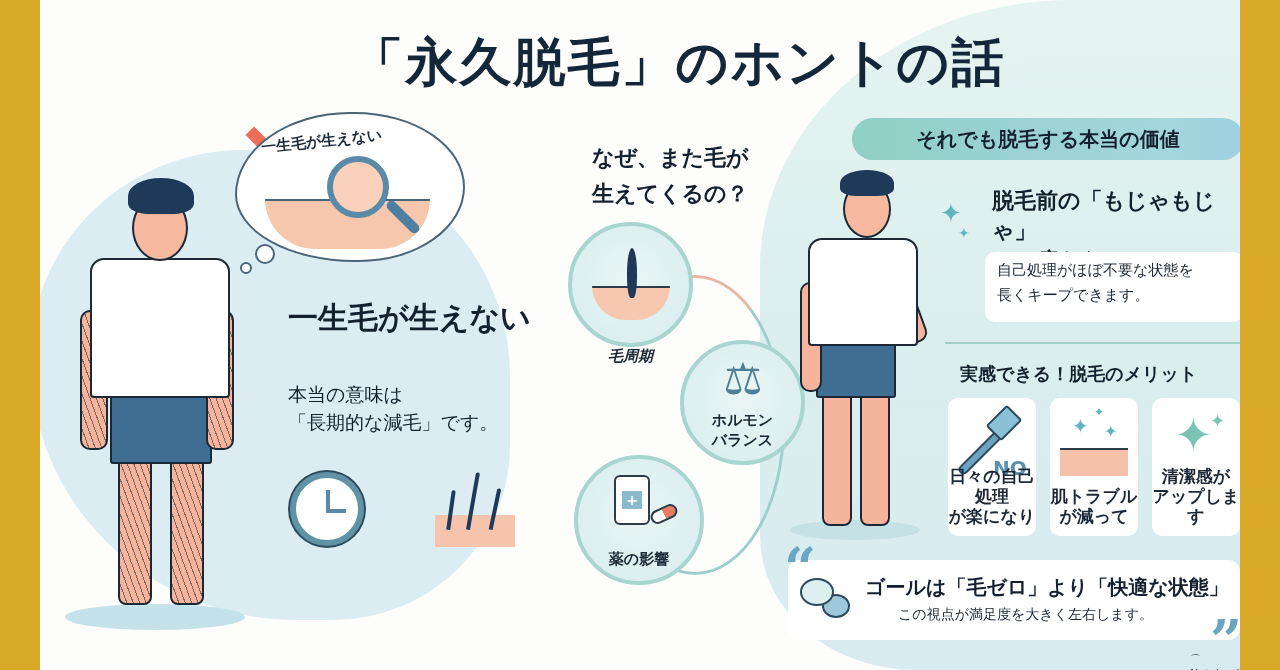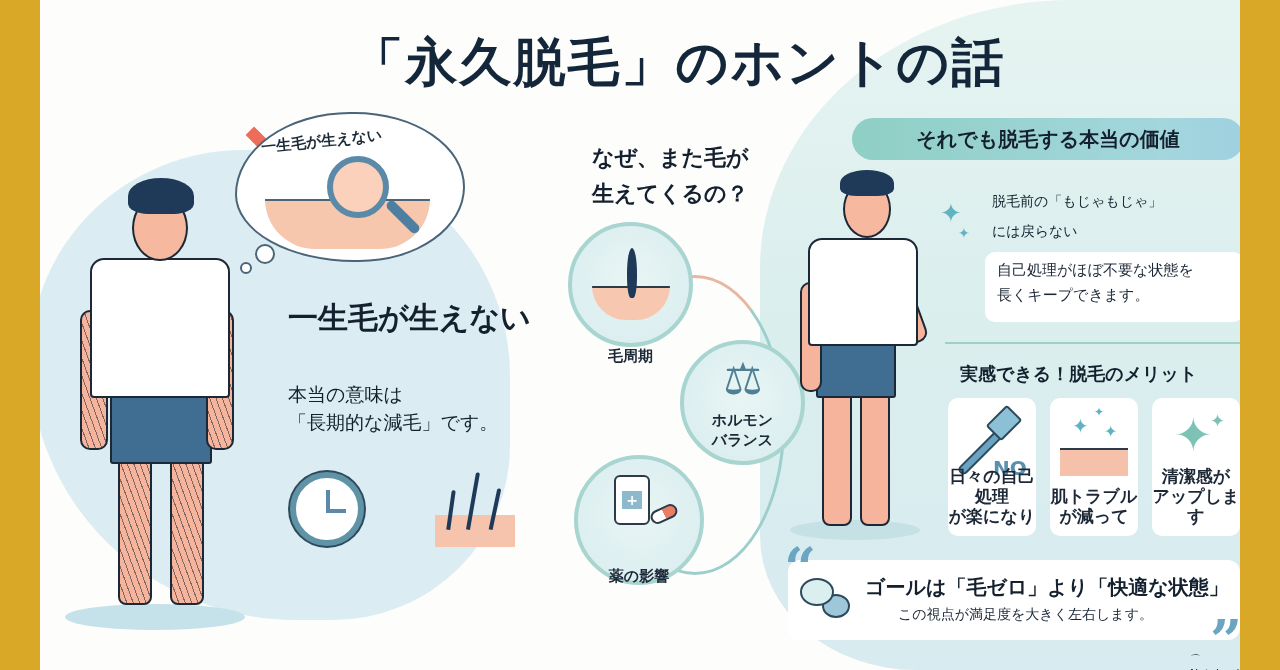"脱毛前の「もじゃもじゃ」" .r-h { font-size: 14px -> 22px; font-weight: normal -> bold }
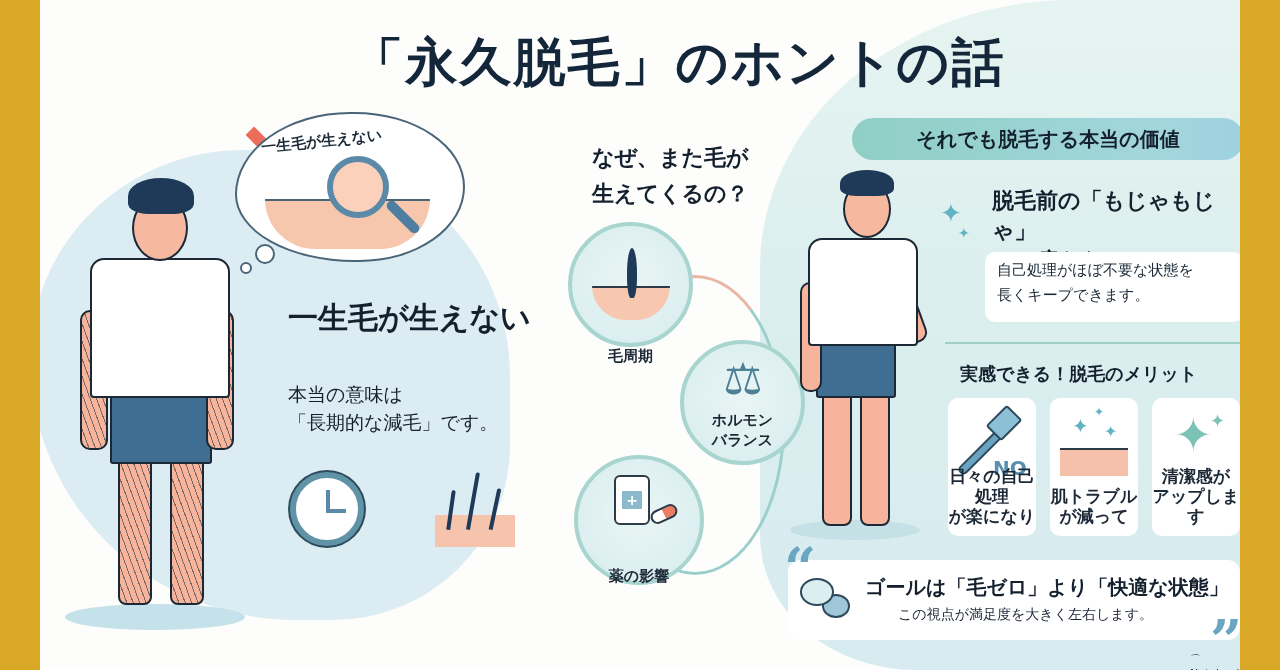"毛周期" div.lbl { font-style: none -> italic }
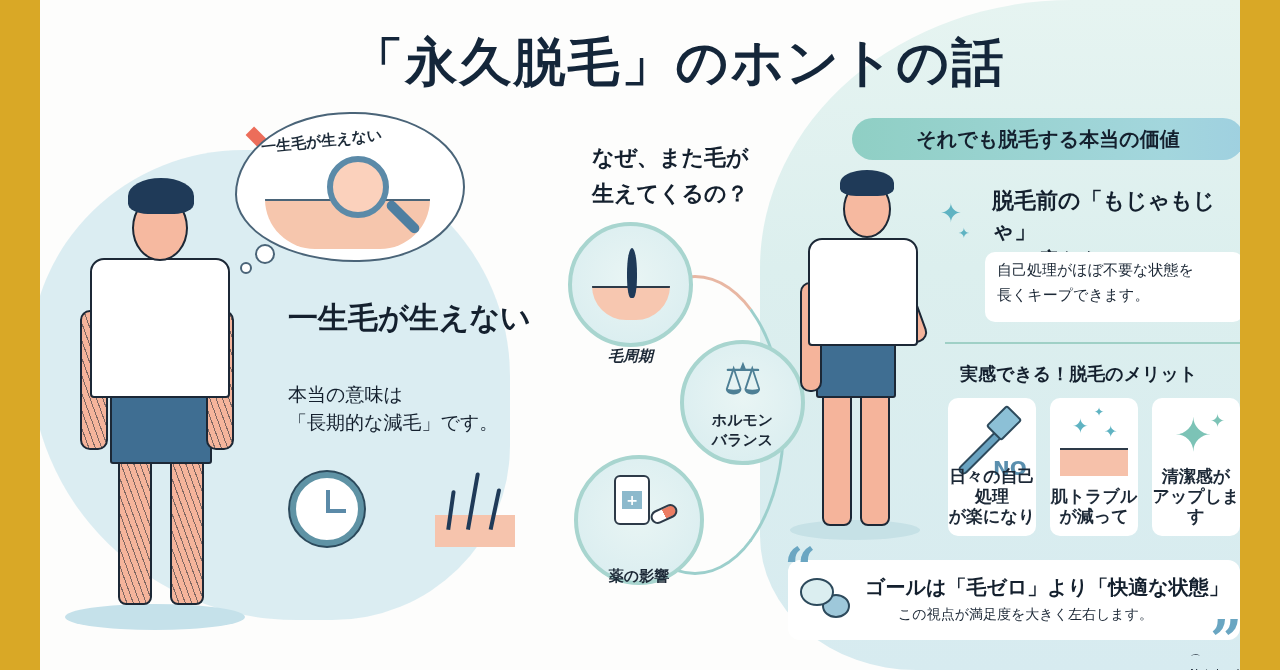"薬の影響" div.lbl { margin-top: 17px -> none }
